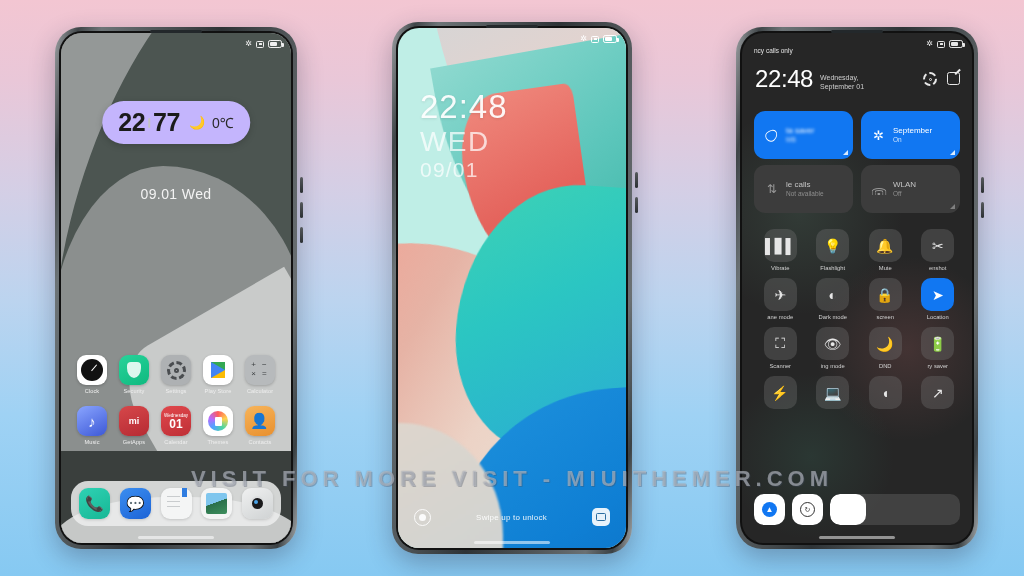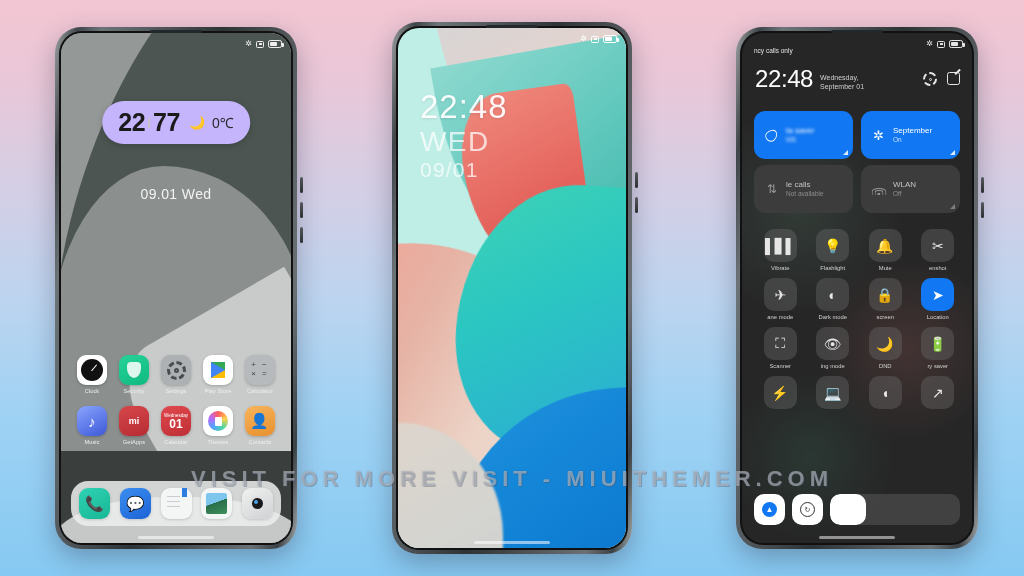"Swipe up to unlock" div.lock-bottom { html: none -> <div> <div></div> <div>Swipe up to unlock</div> <div></div> </div> }
